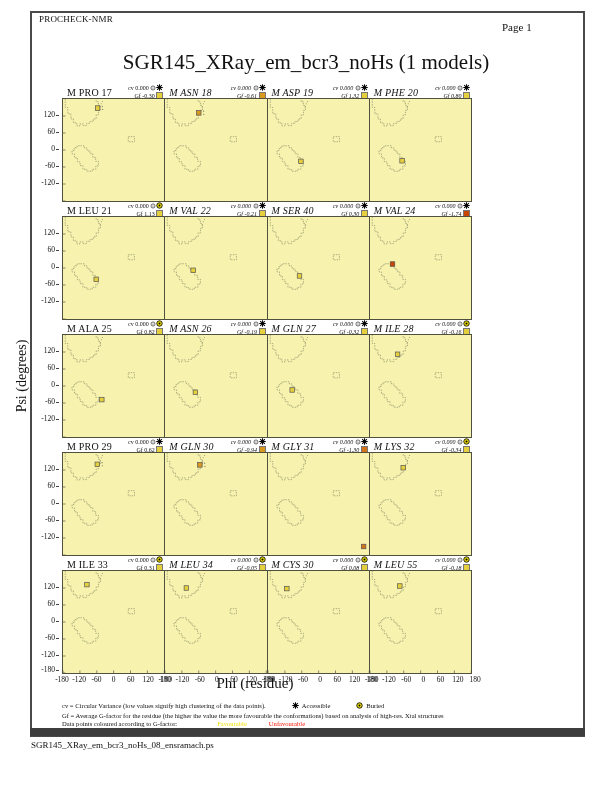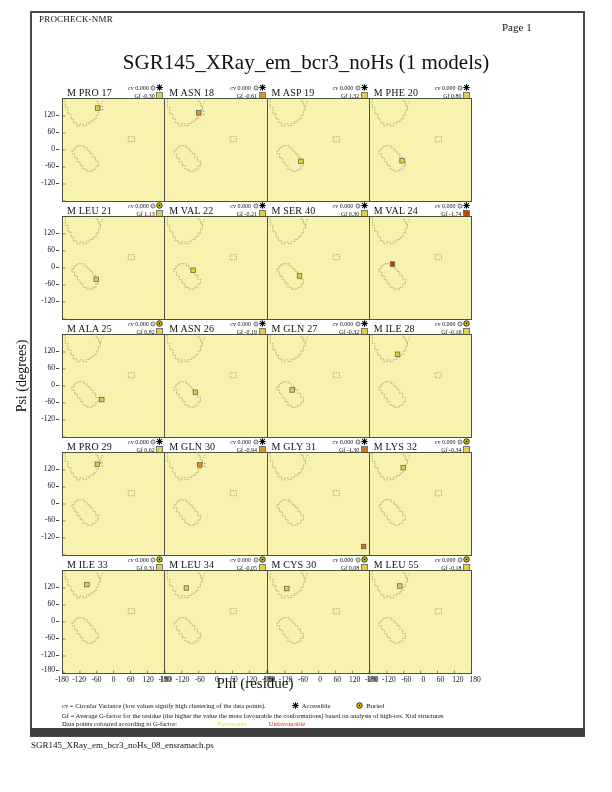"M ASN 18" .cell + .cell { font-style: none -> italic }
